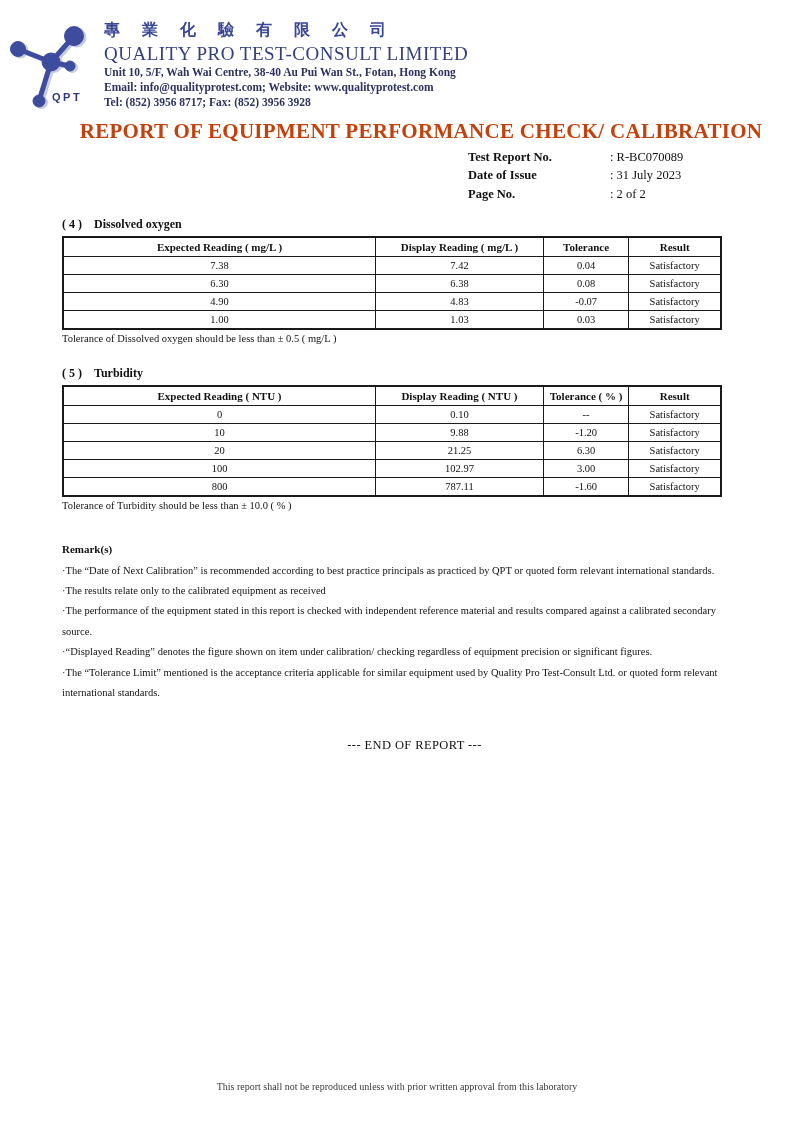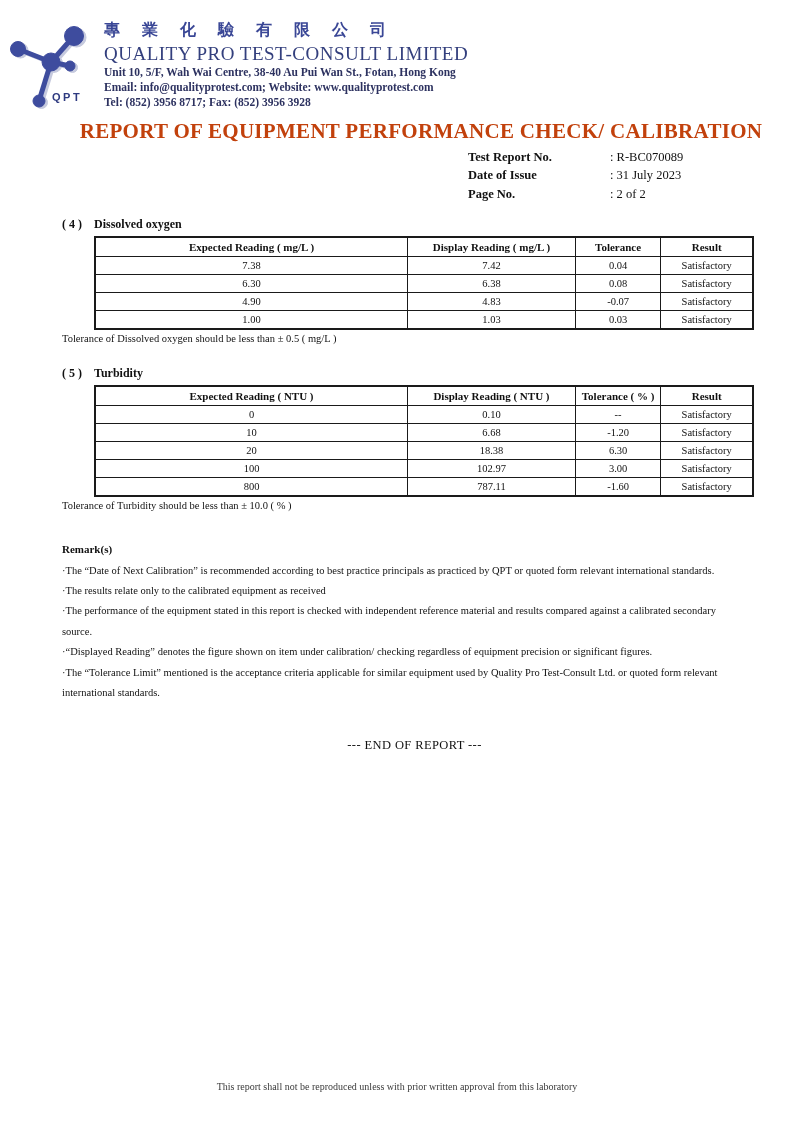"Expected Reading ( mg/L )" table.data-table { margin-left: 32px -> none }
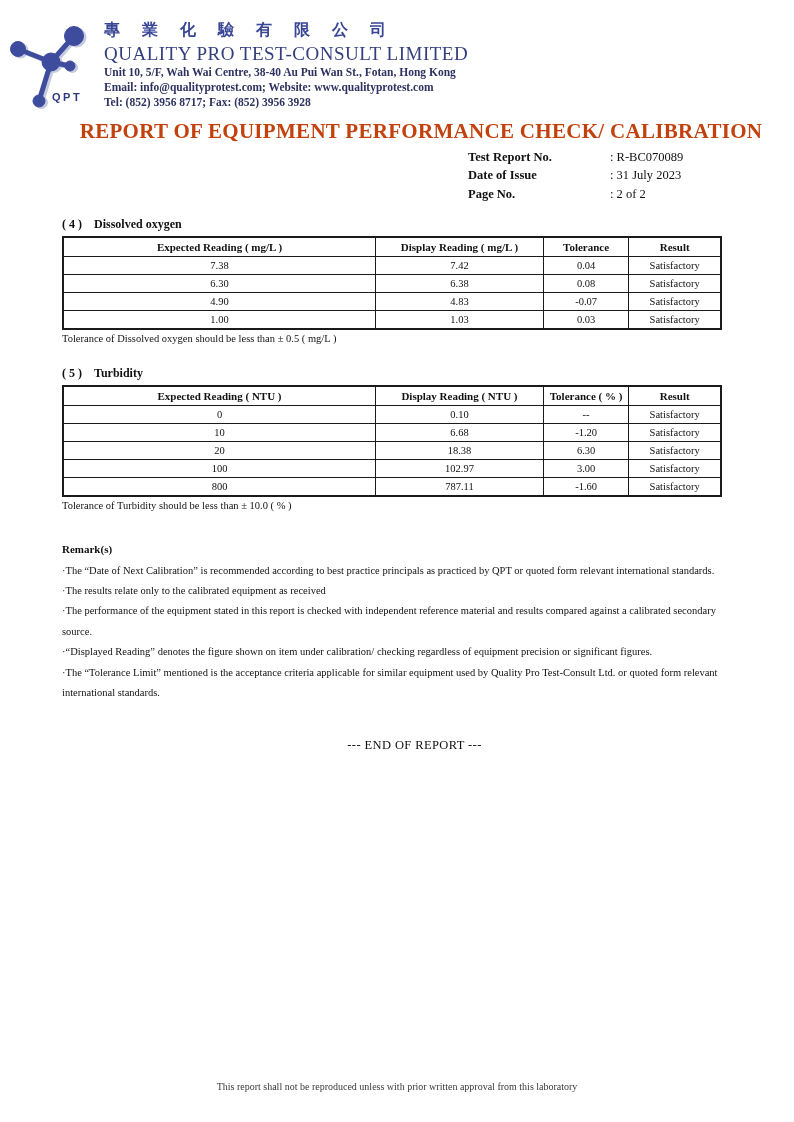"6.68" td { text: 6.68 -> 9.88 }
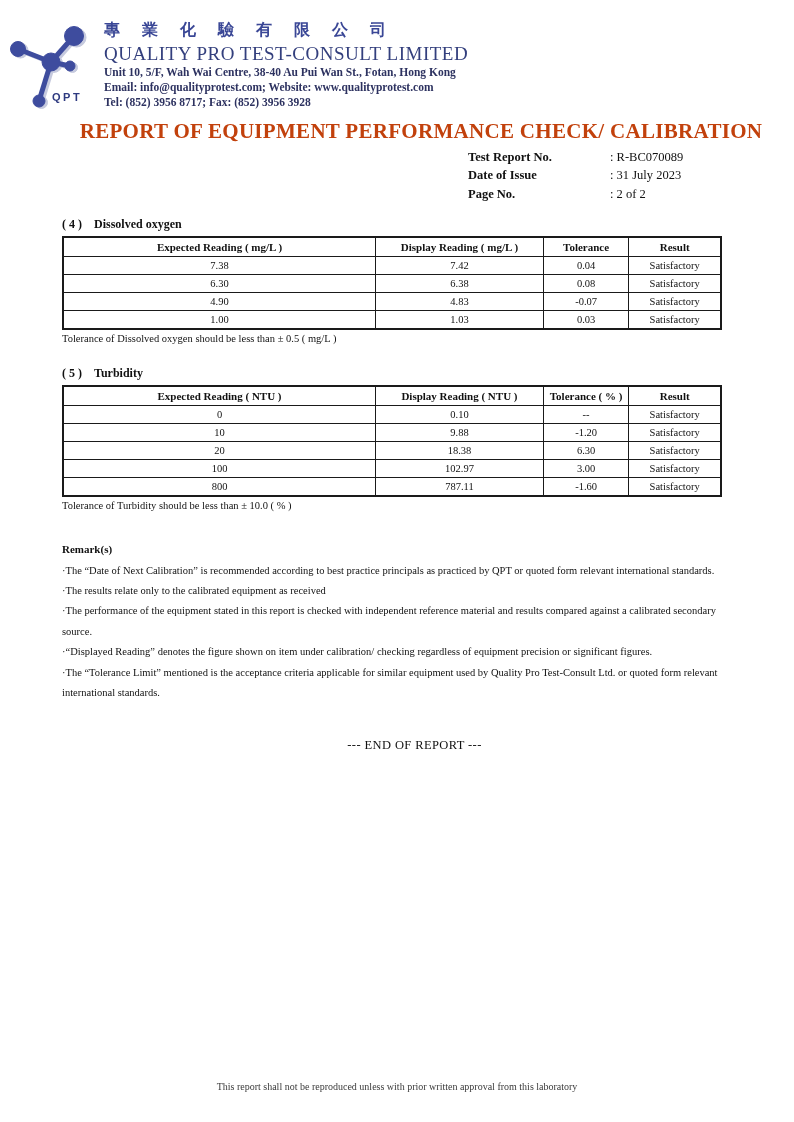"18.38" td { text: 18.38 -> 21.25 }
